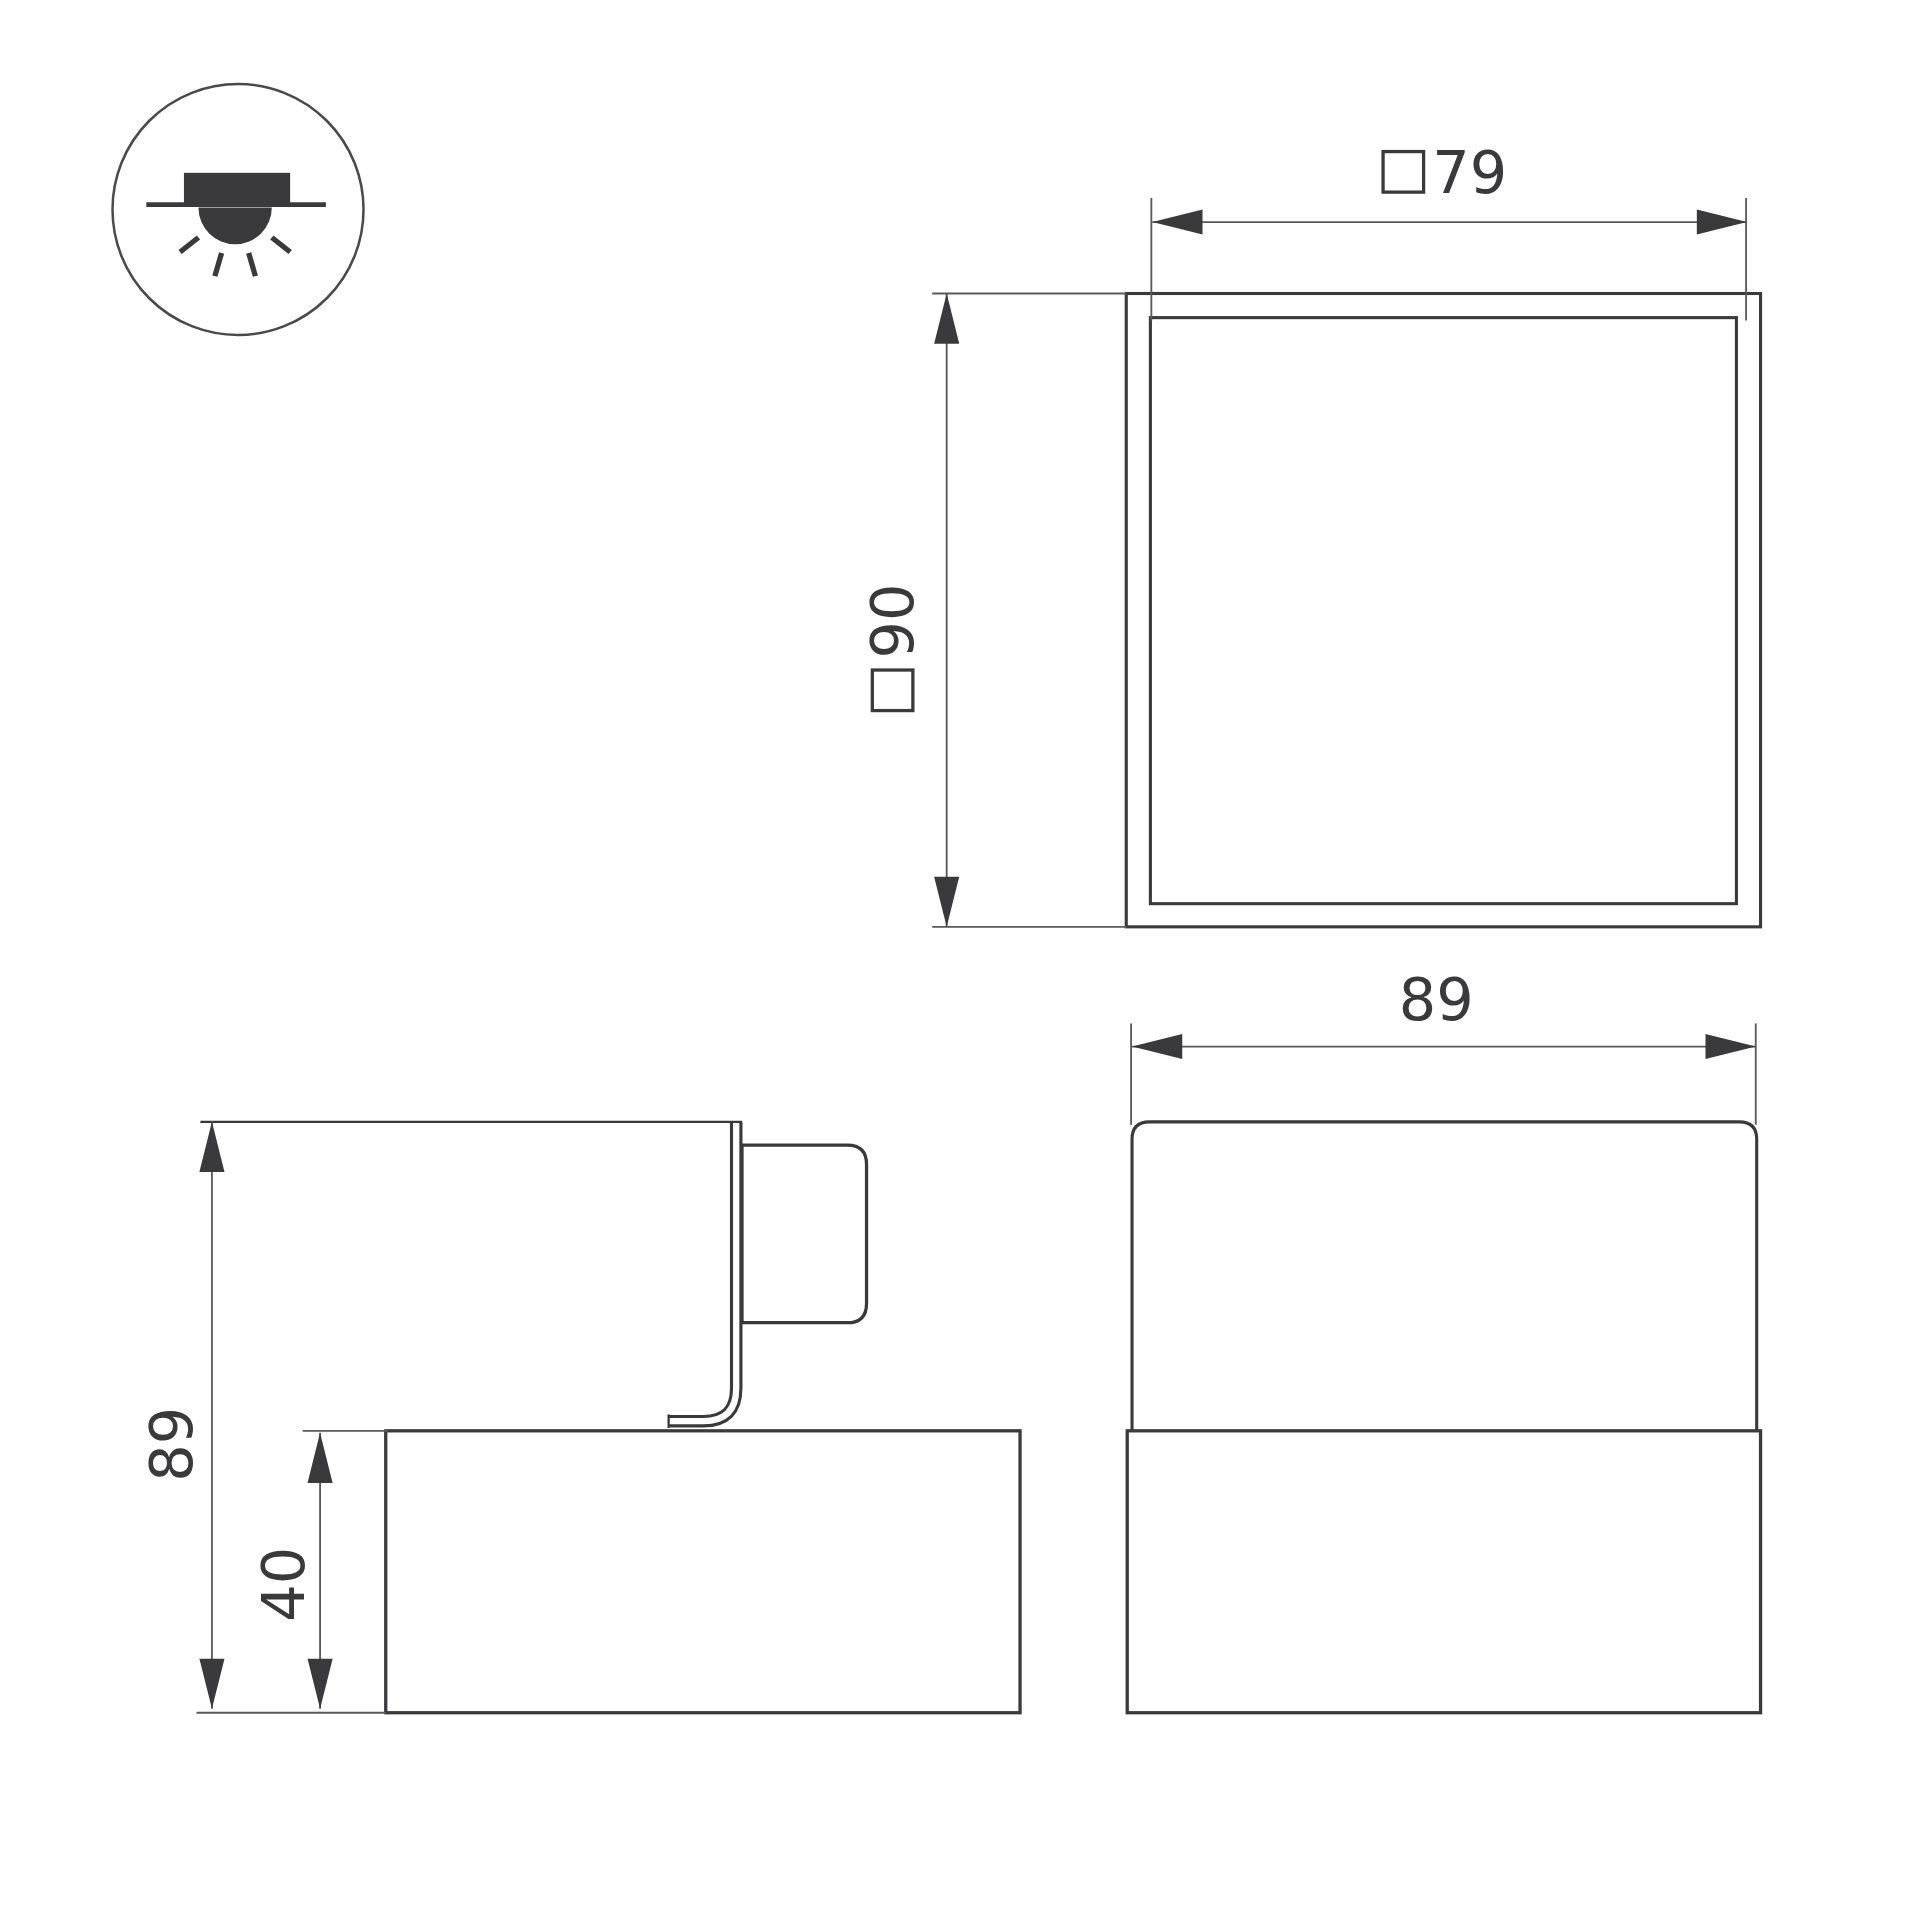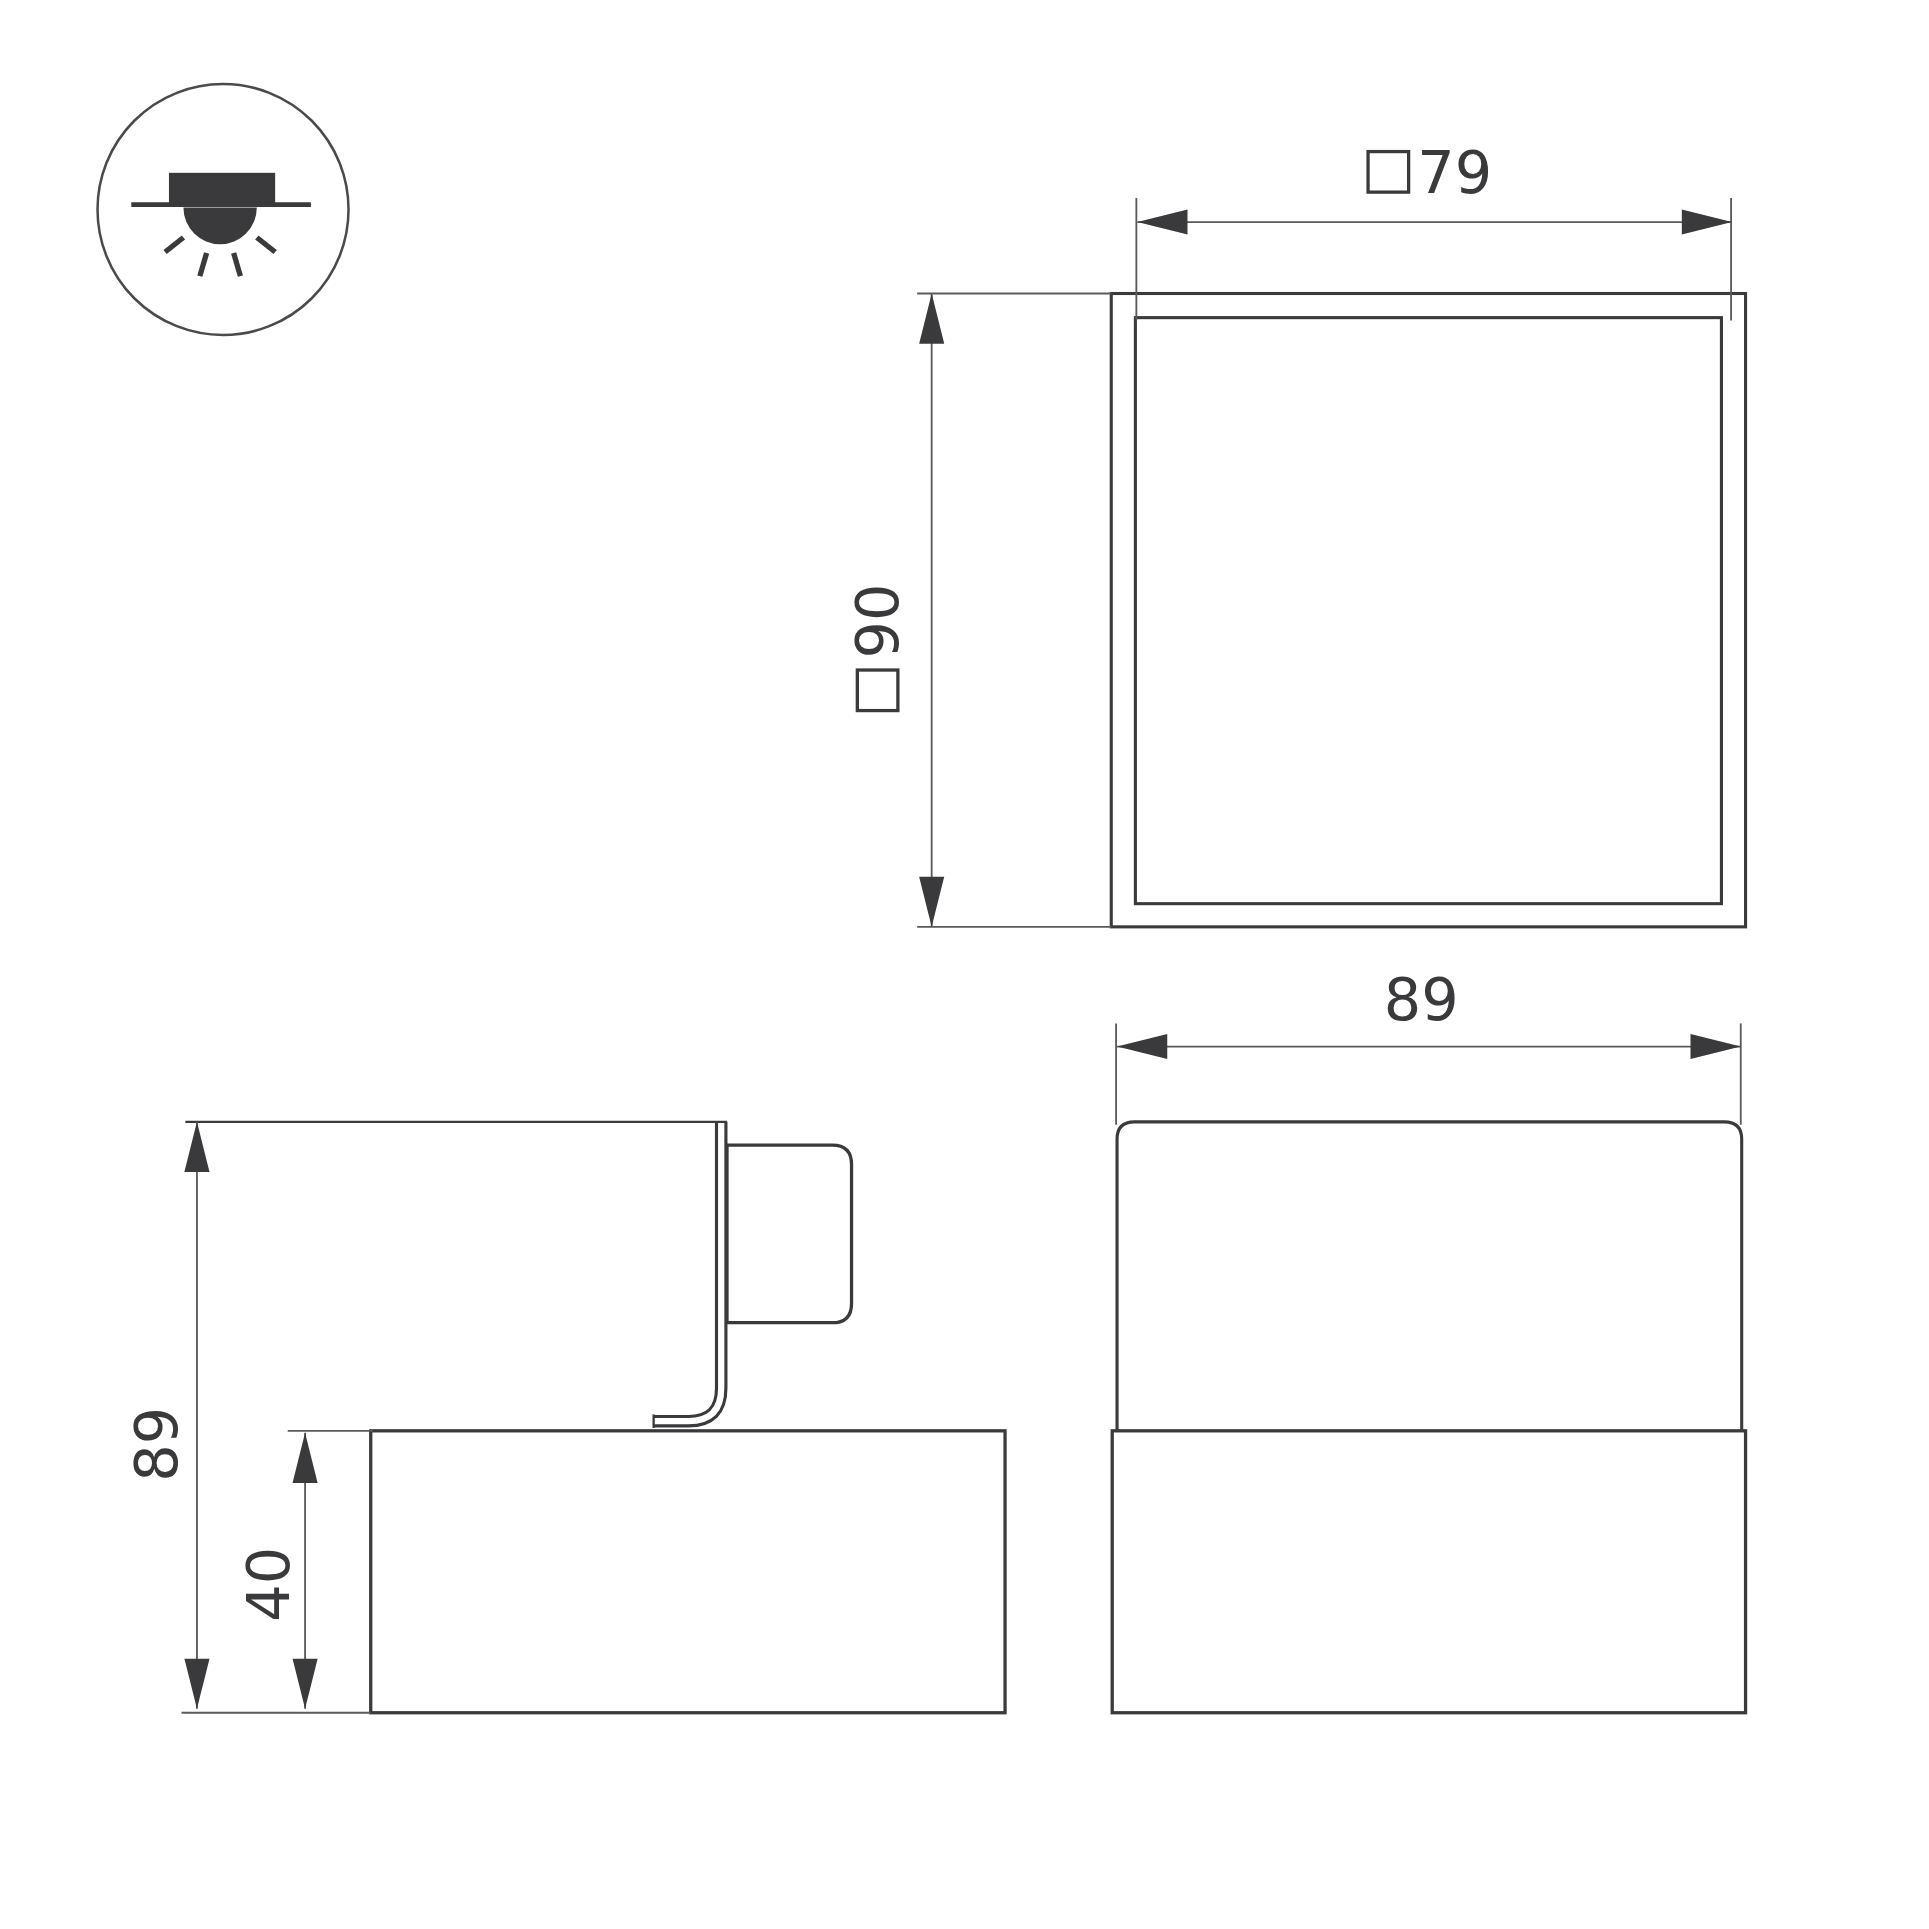"79" .stage { padding-left: none -> 15px }
